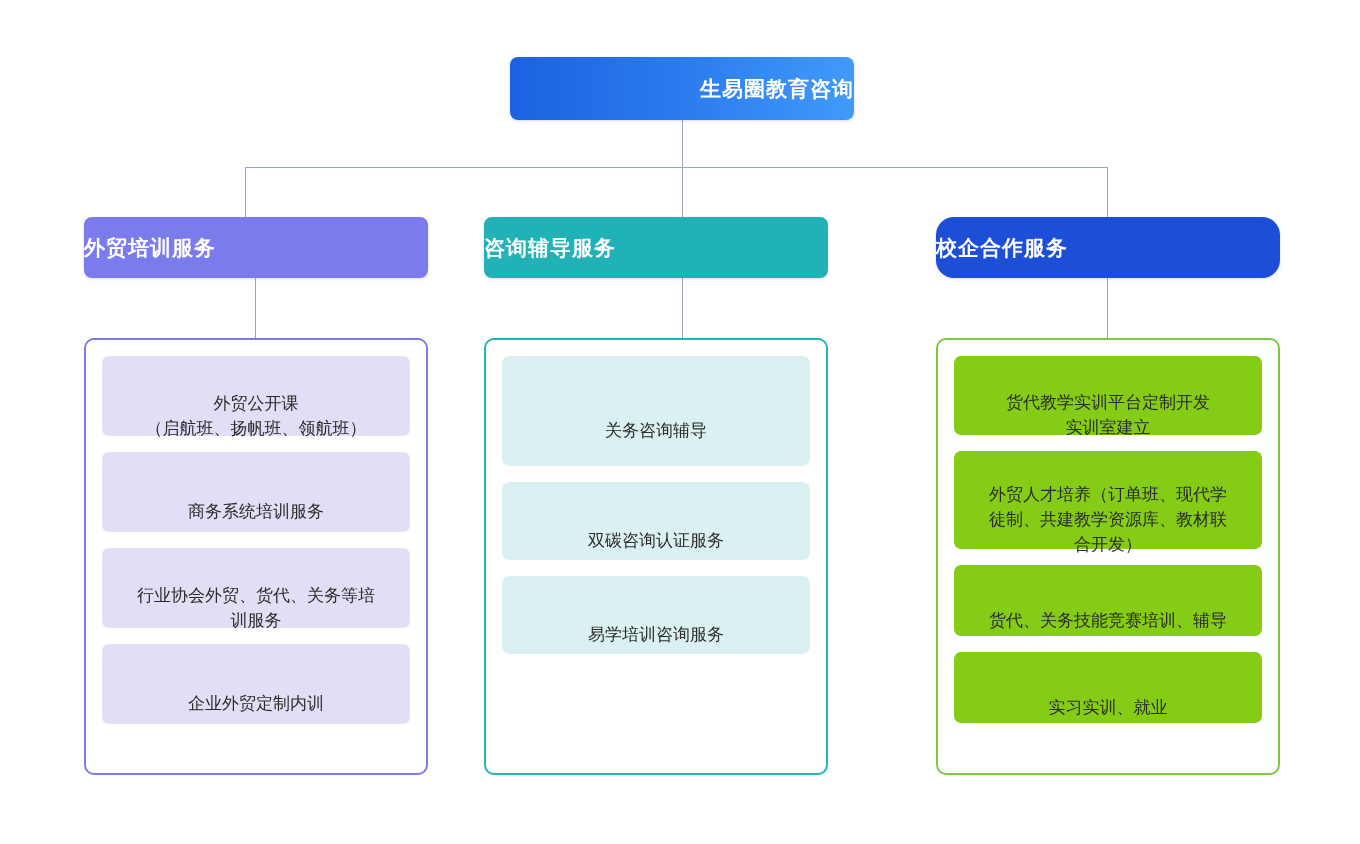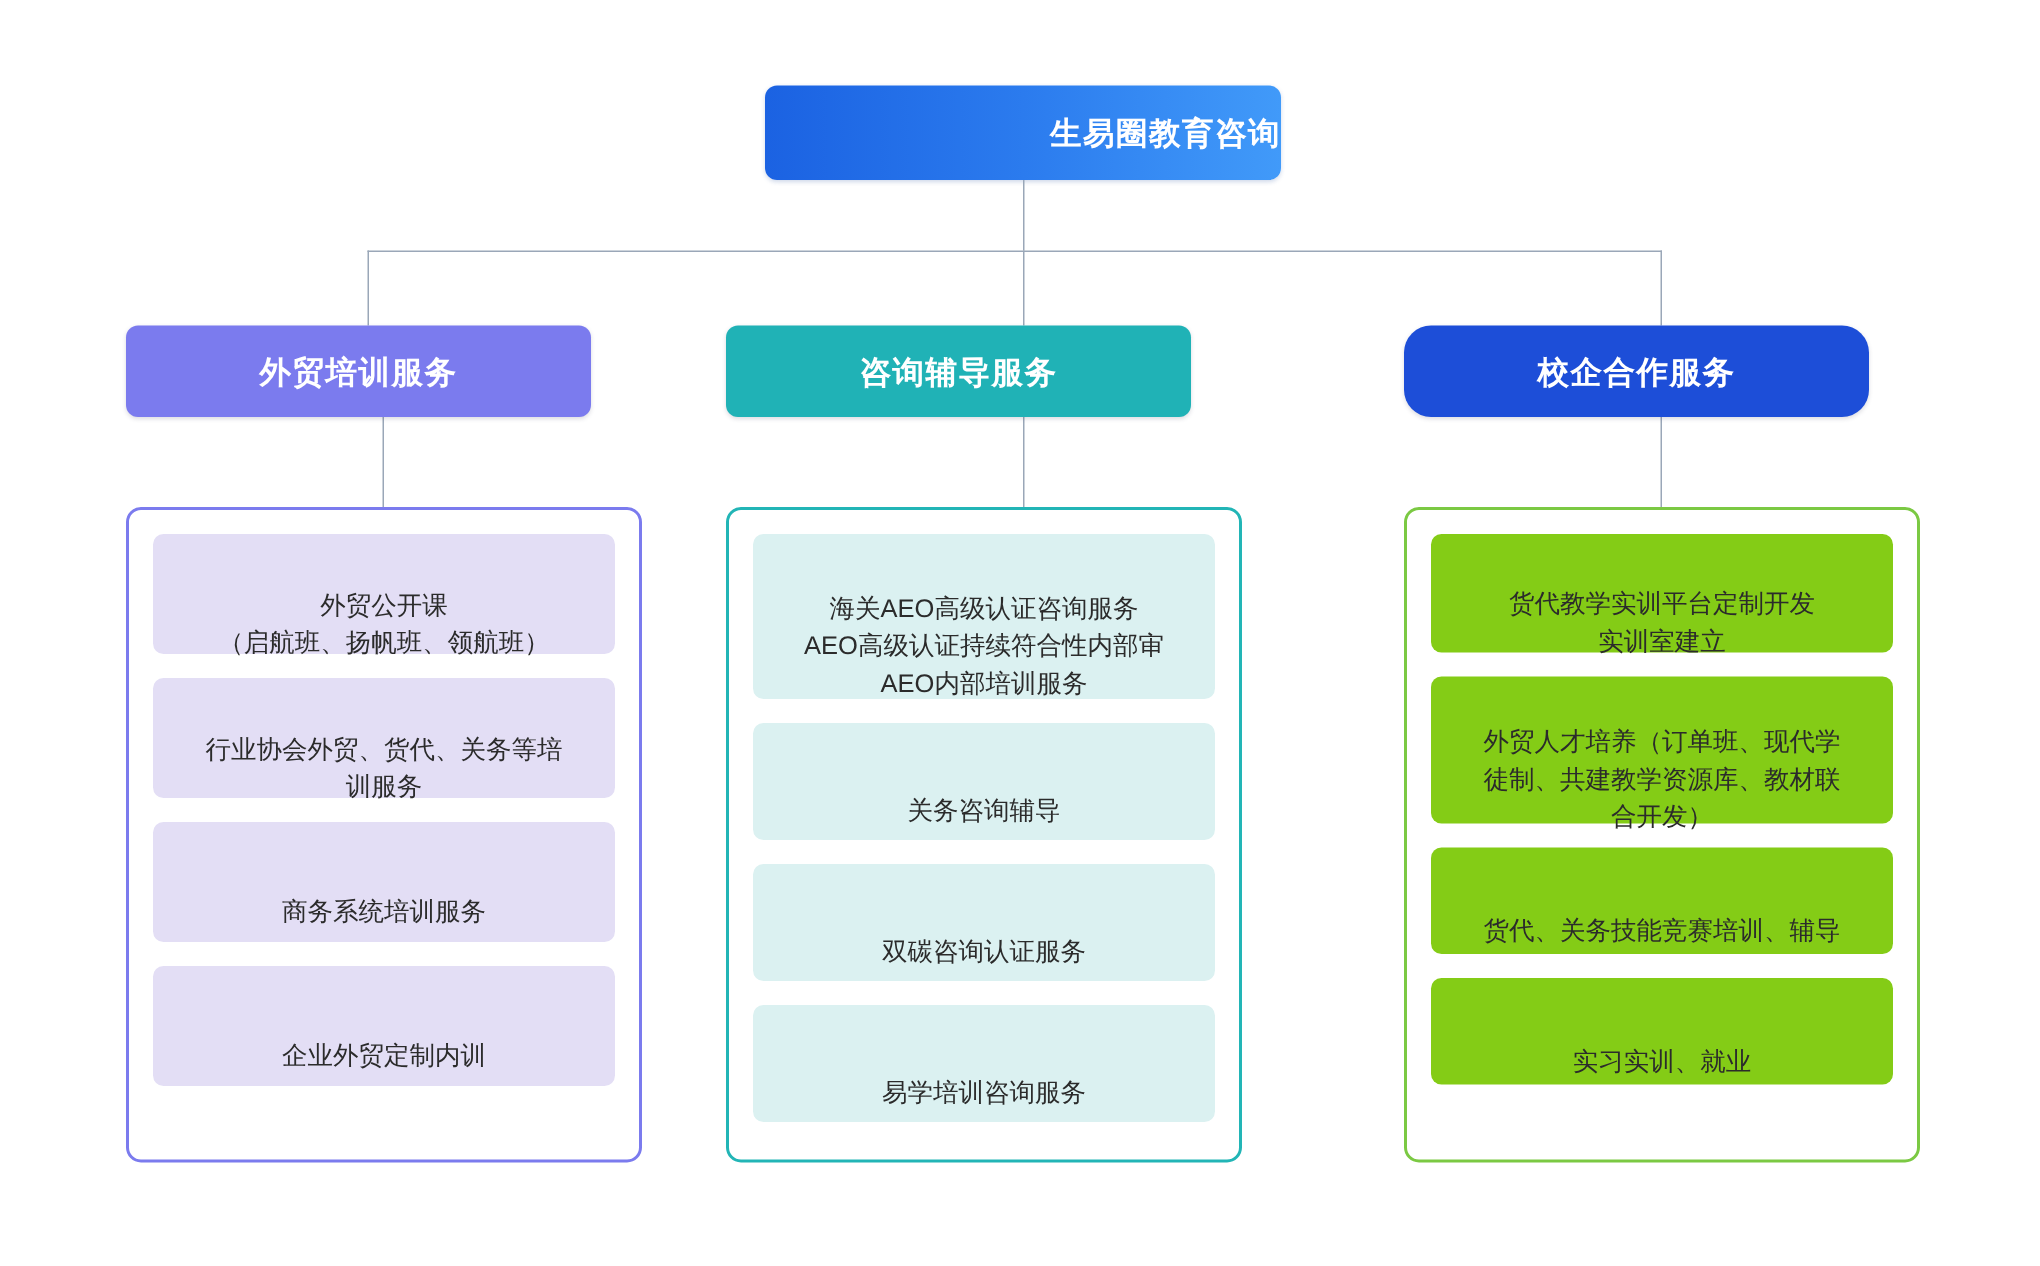"外贸培训服务" .cat-header { justify-content: center -> none; width: 310px -> 344px }
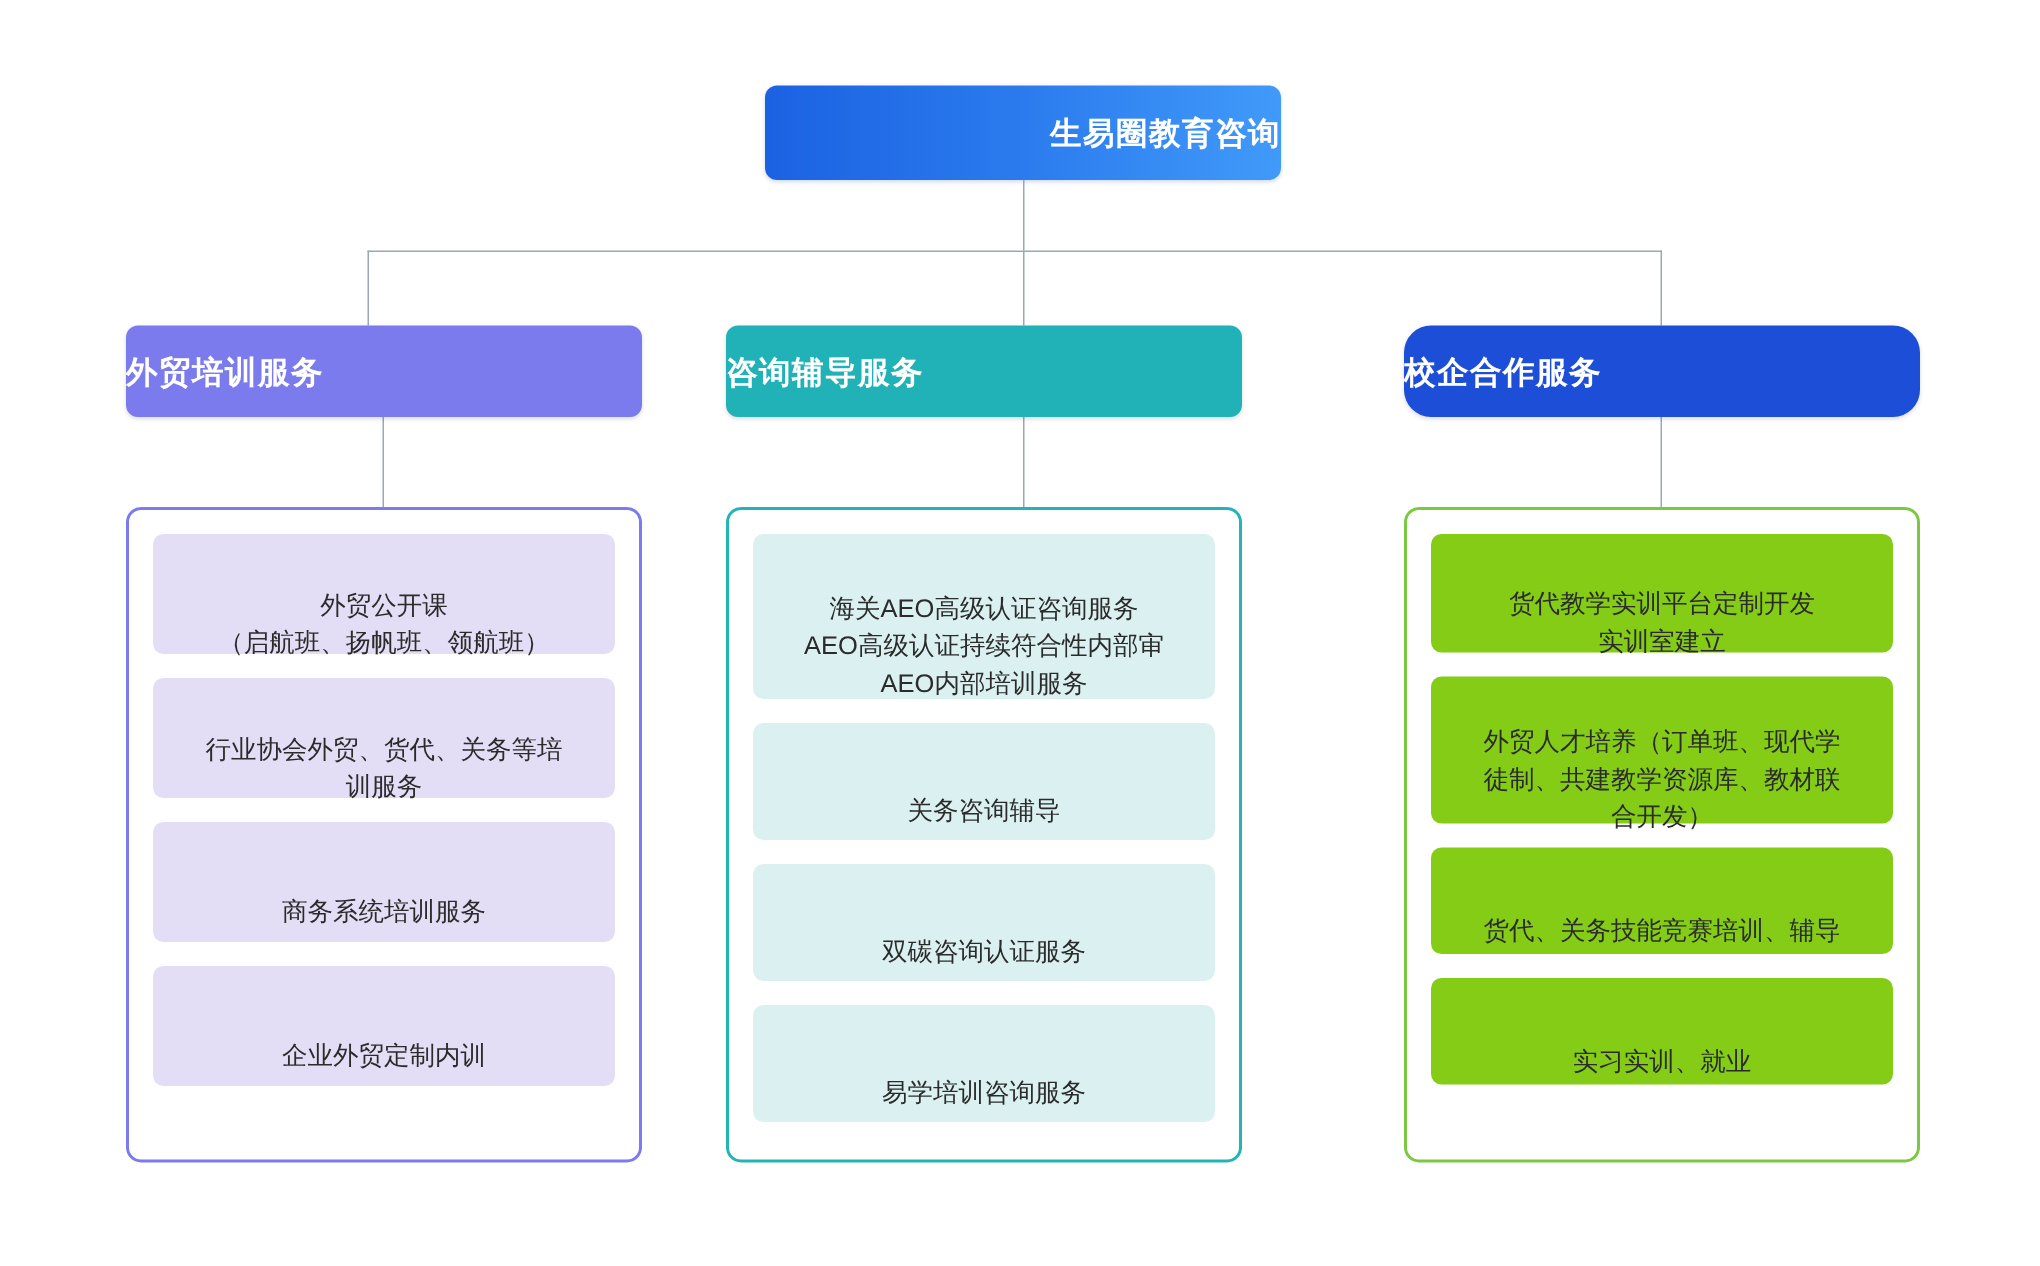"海关AEO高级认证咨询服务" div.item-box { html: <div> <span>海关AEO高级认证咨询服务 AEO高级认证持续符合性内部审 AEO内部培训服务</span> </div> -> none }
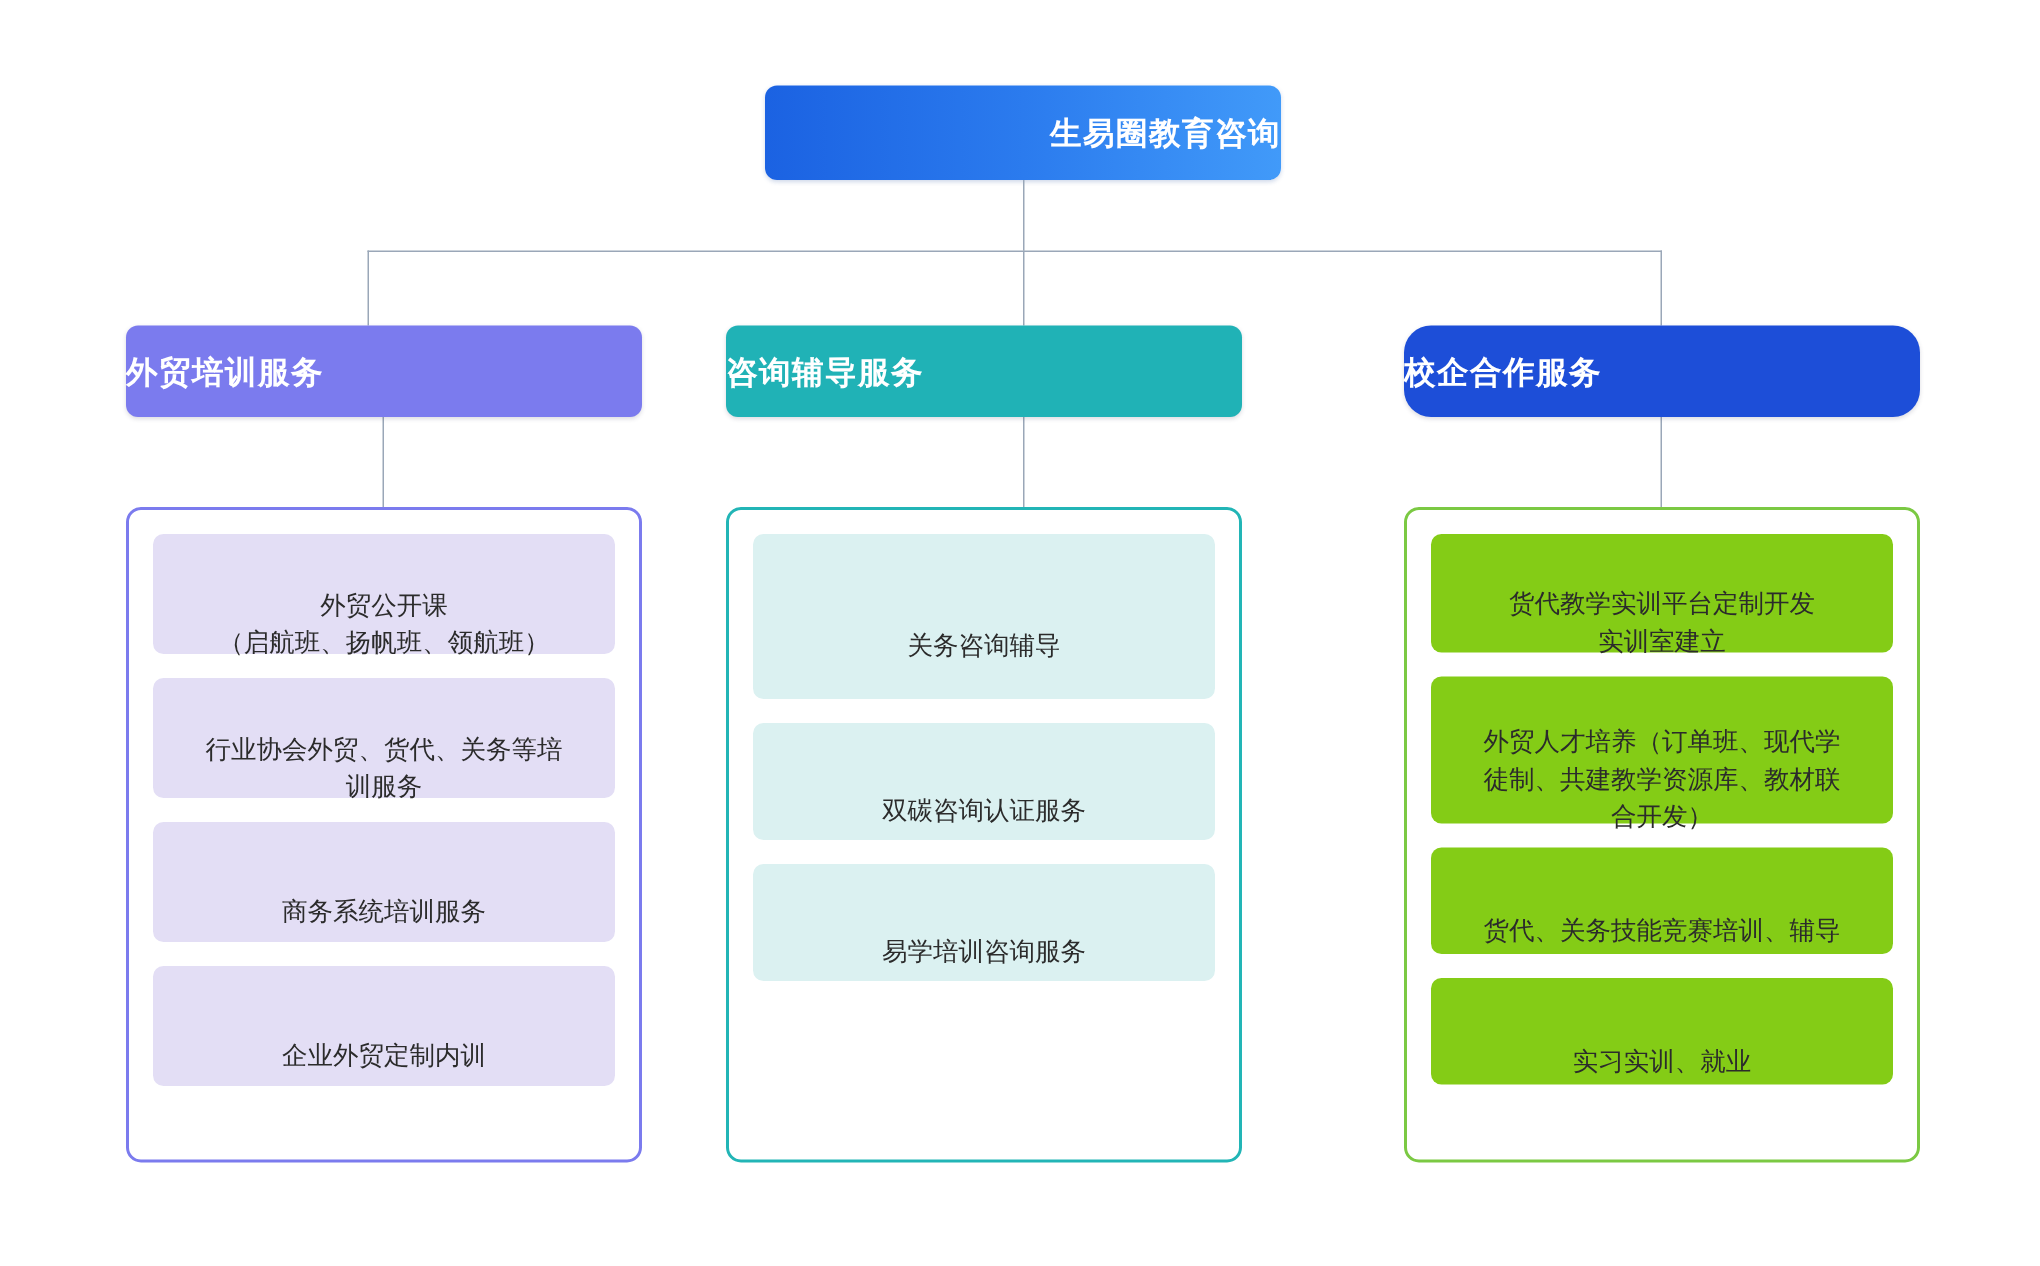"行业协会外贸、货代、关务等培" div.item-box { order: before "商务系统培训服务" -> after "商务系统培训服务" }
